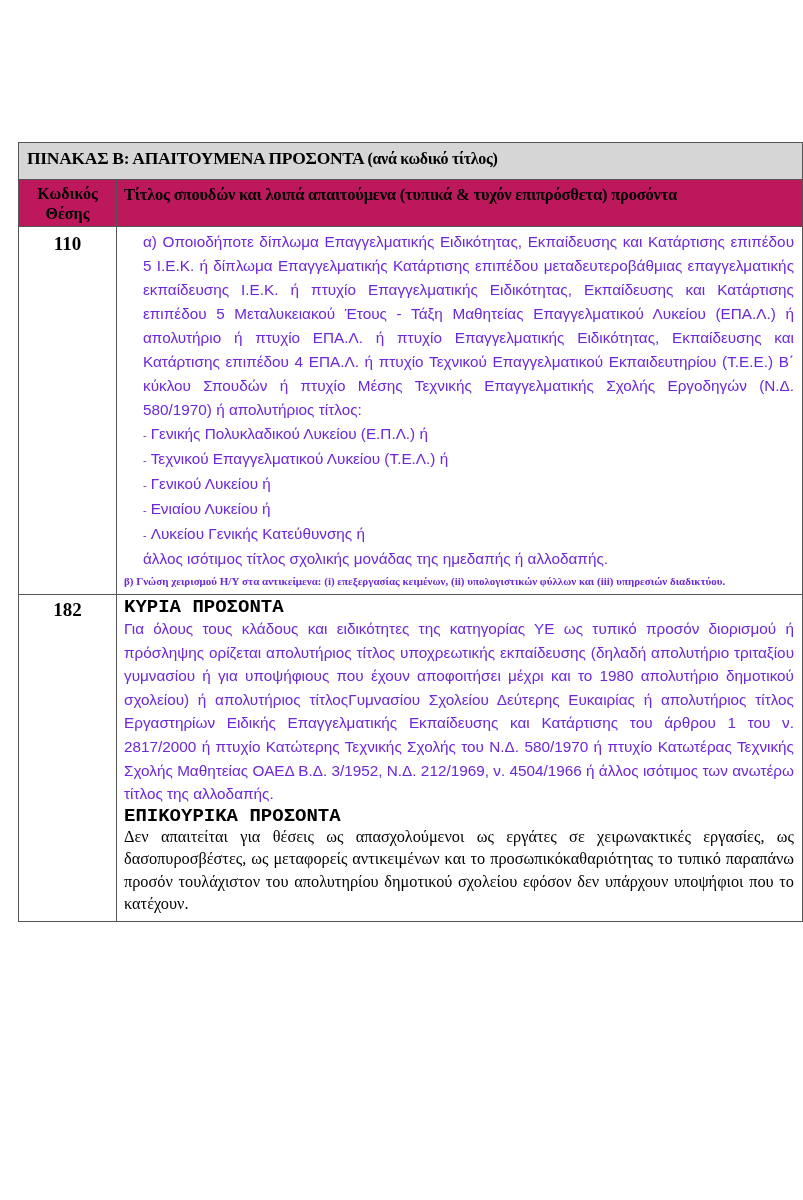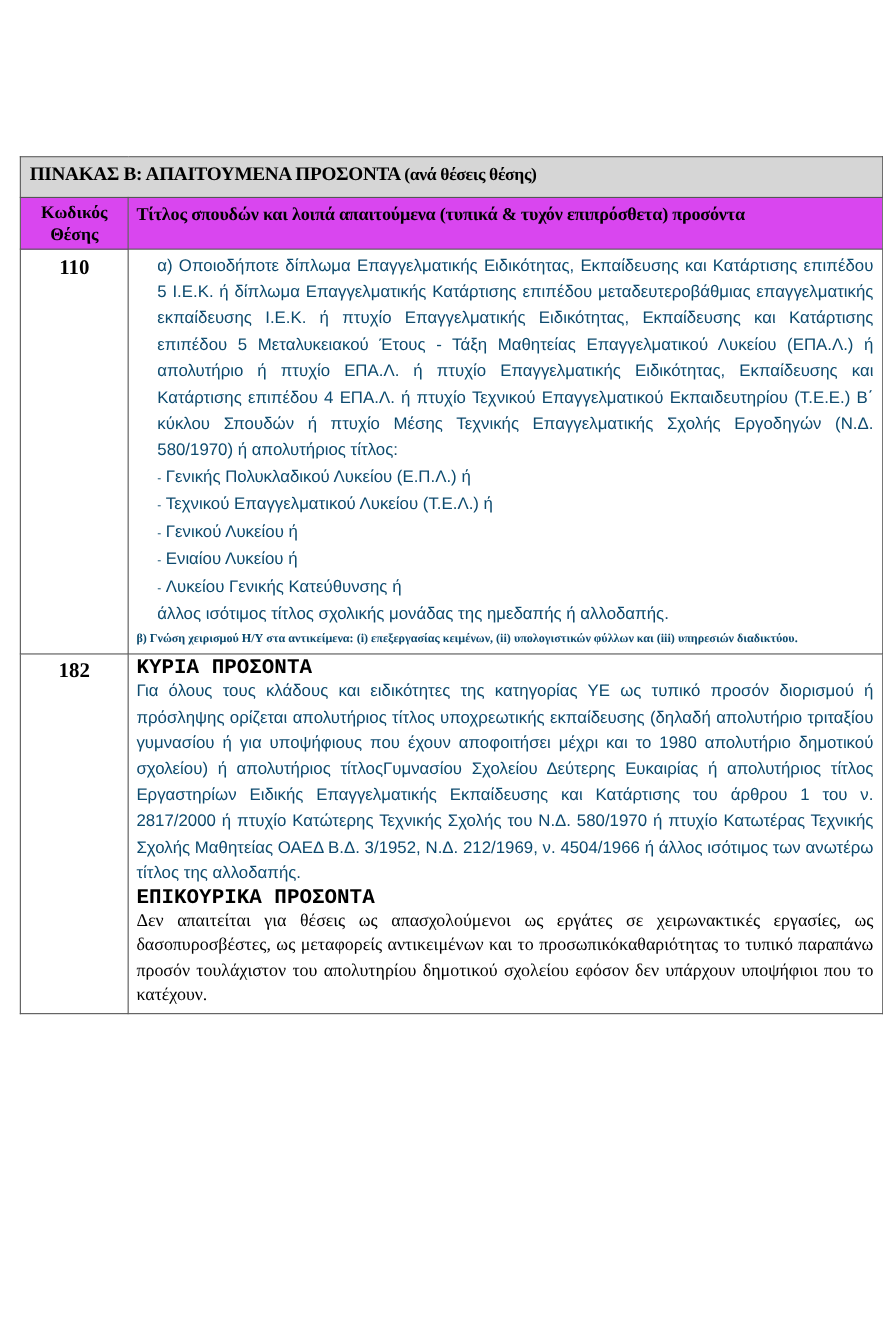"(ανά θέσεις θέσης)" span.sub { text: θέσεις θέσης -> κωδικό τίτλος }
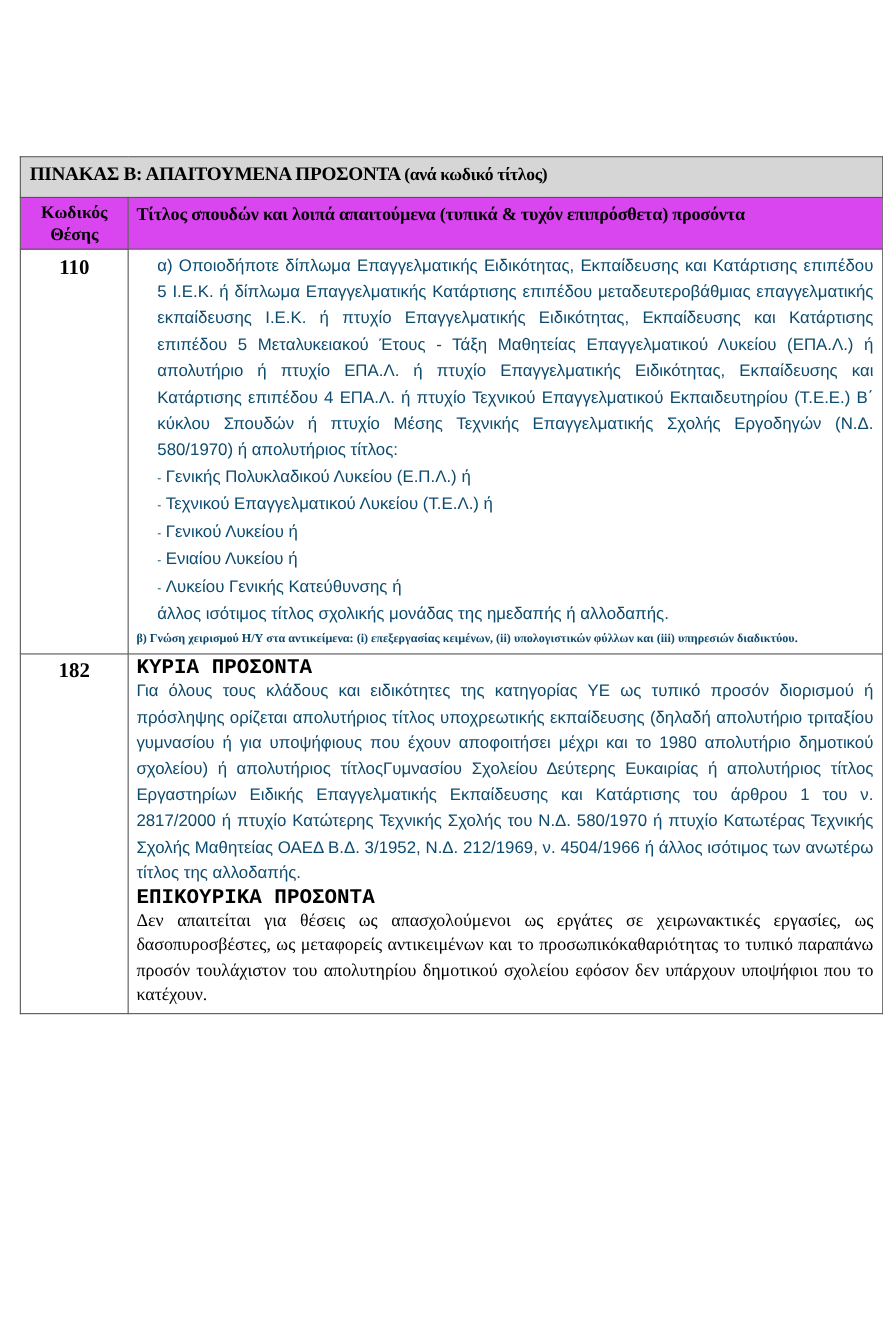"Κωδικός Θέσης" .hdr { background: #d946ef -> #be185d }
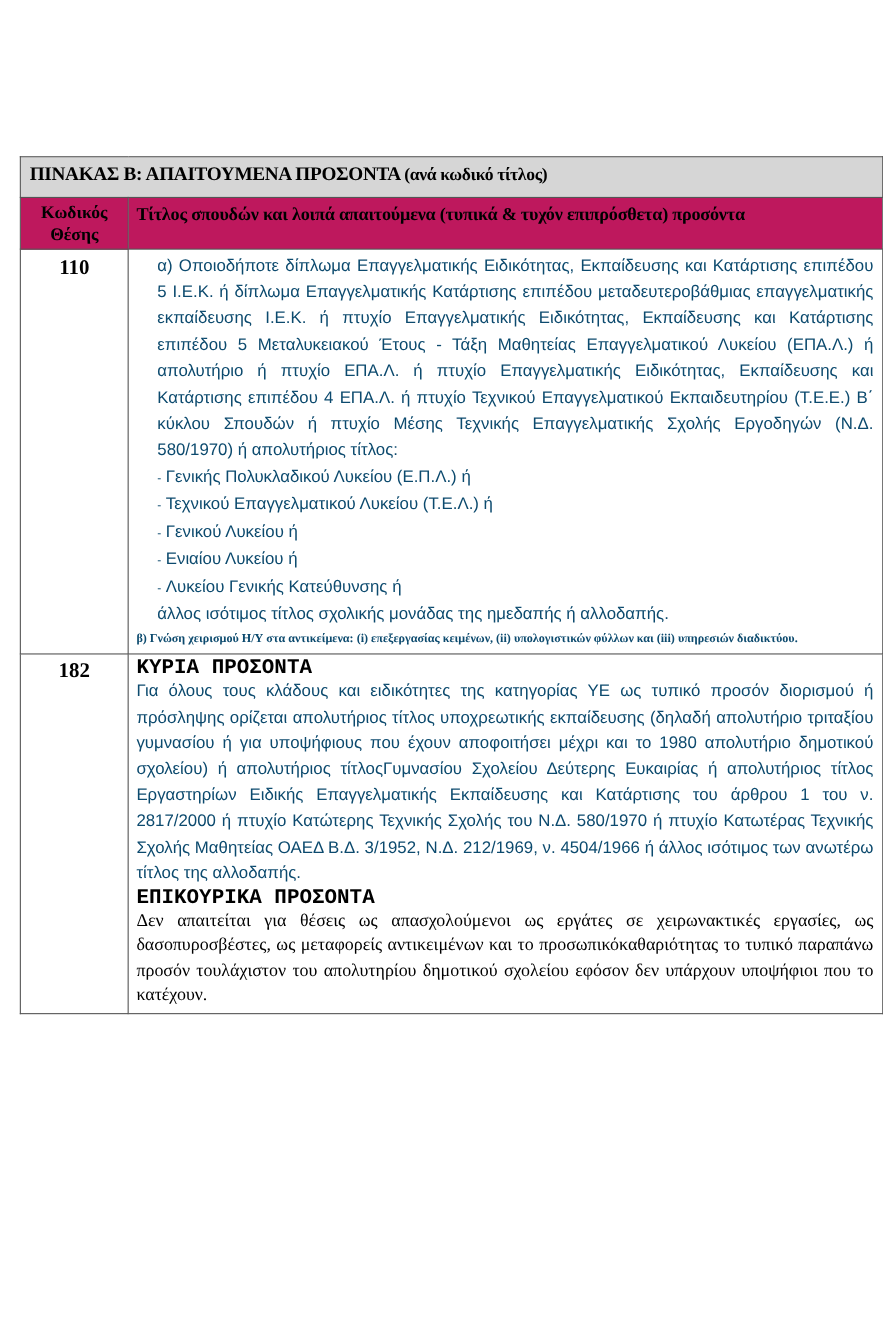"α) Οποιοδήποτε δίπλωμα Επαγγελματικής" .body-sans { color: #0c4a6e -> #6d28d9 }
